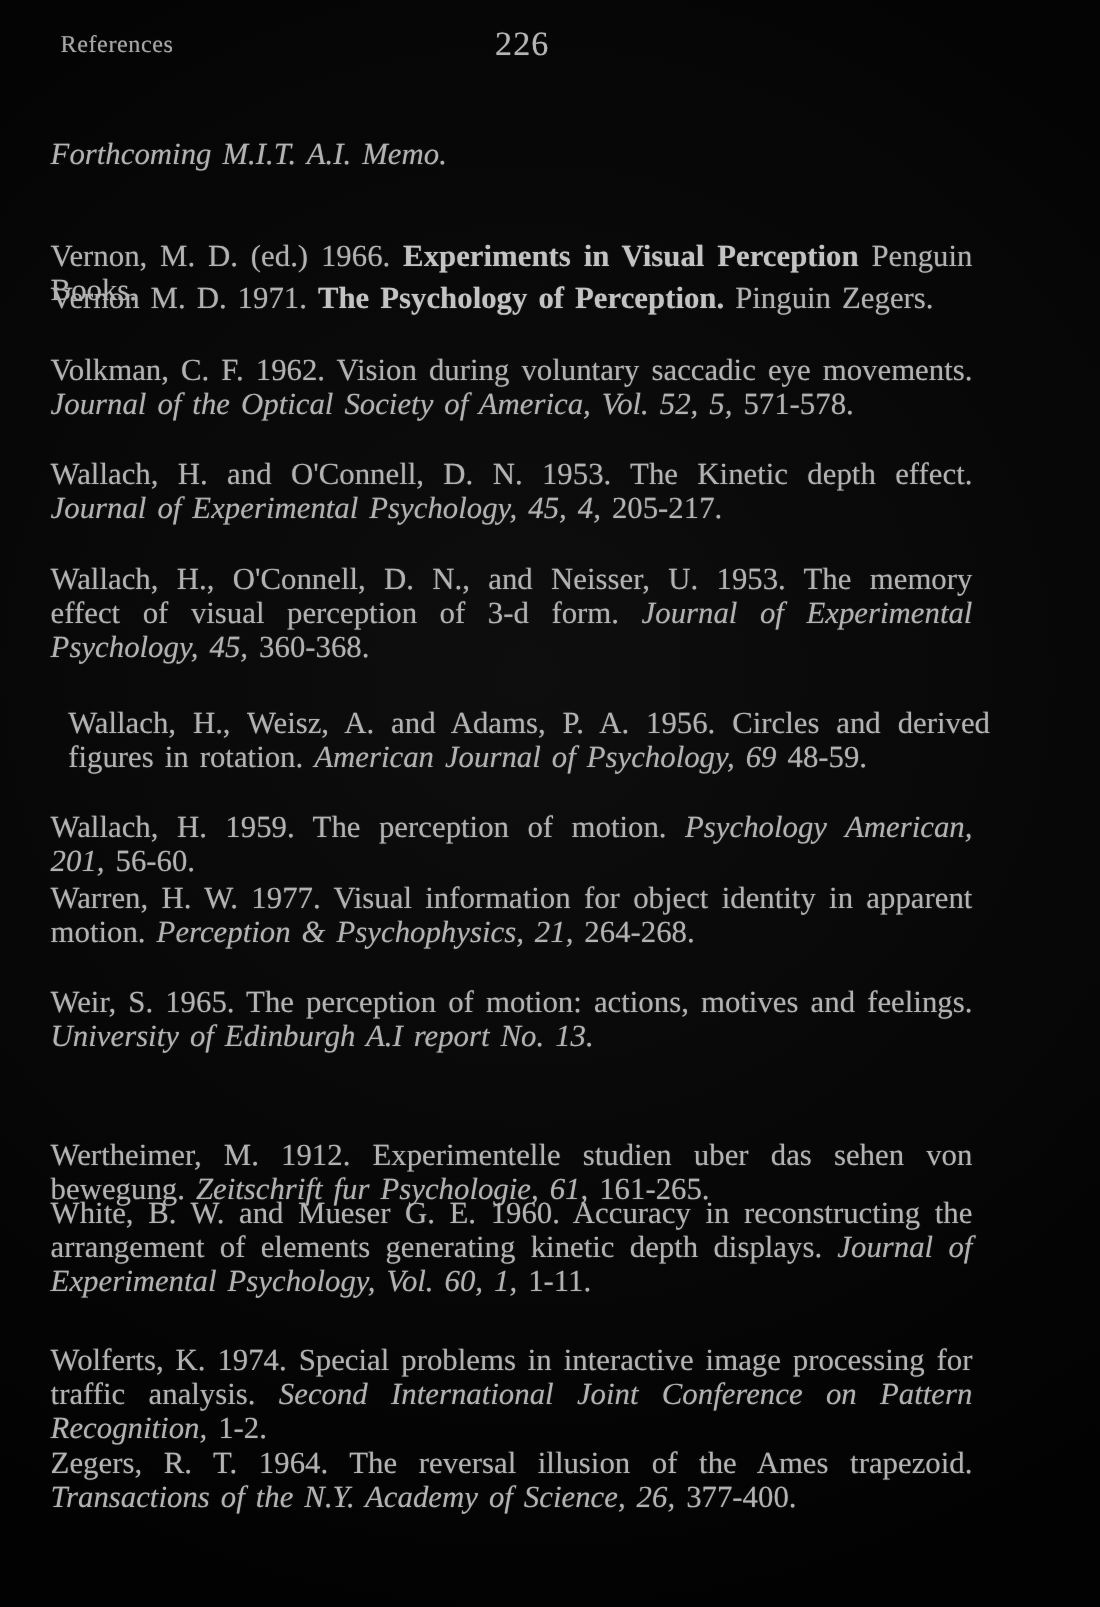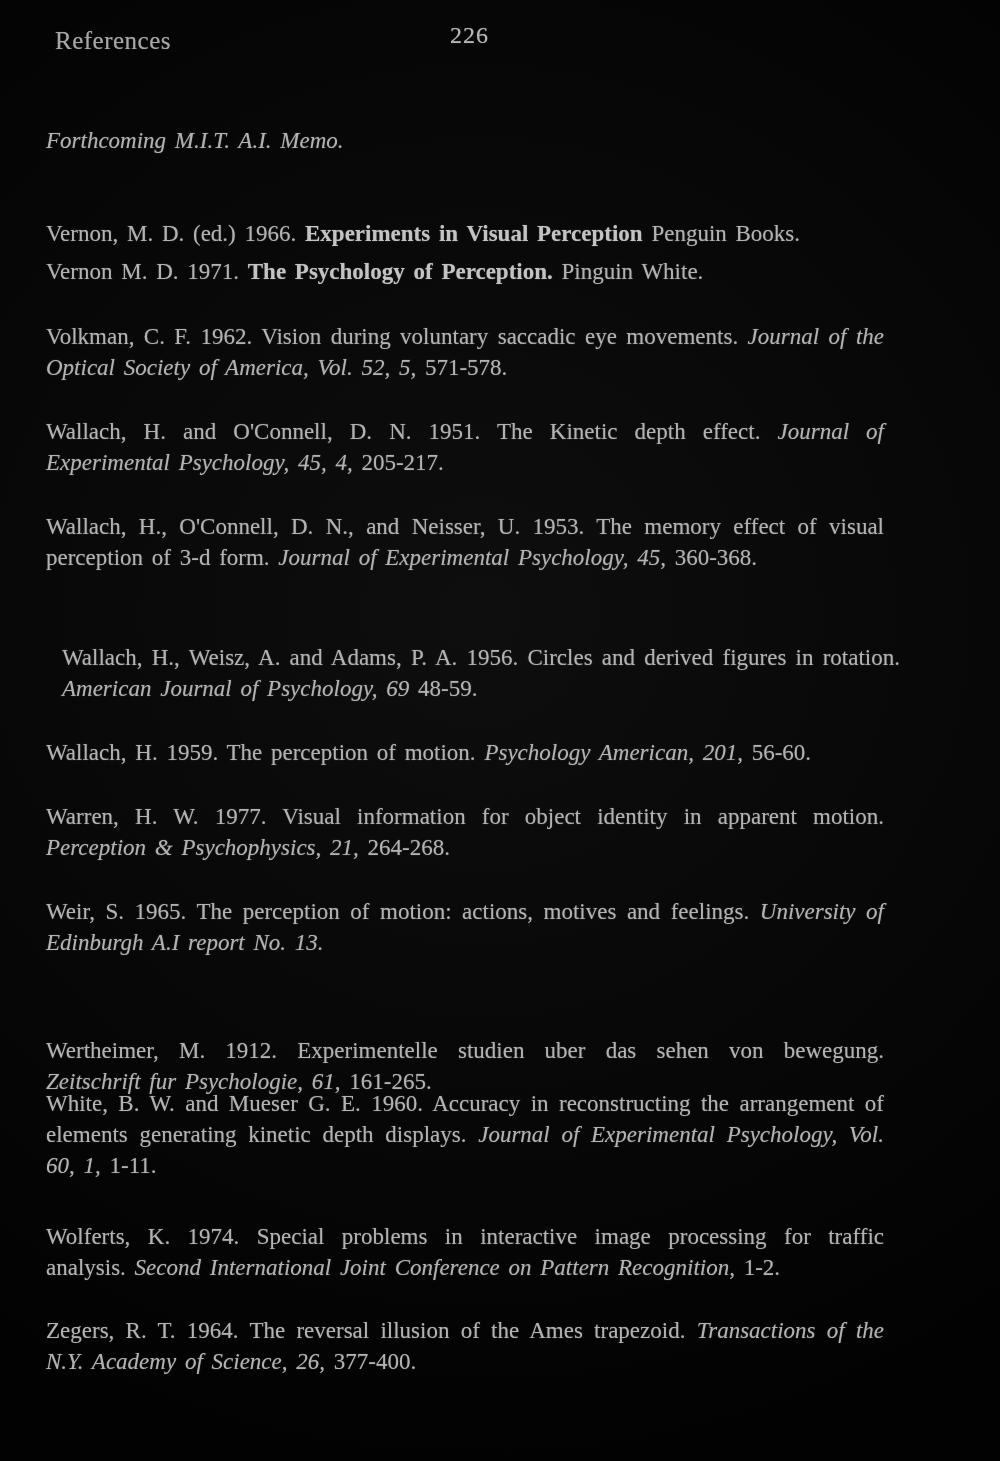"References" .runhead { font-size: 25px -> 22px }
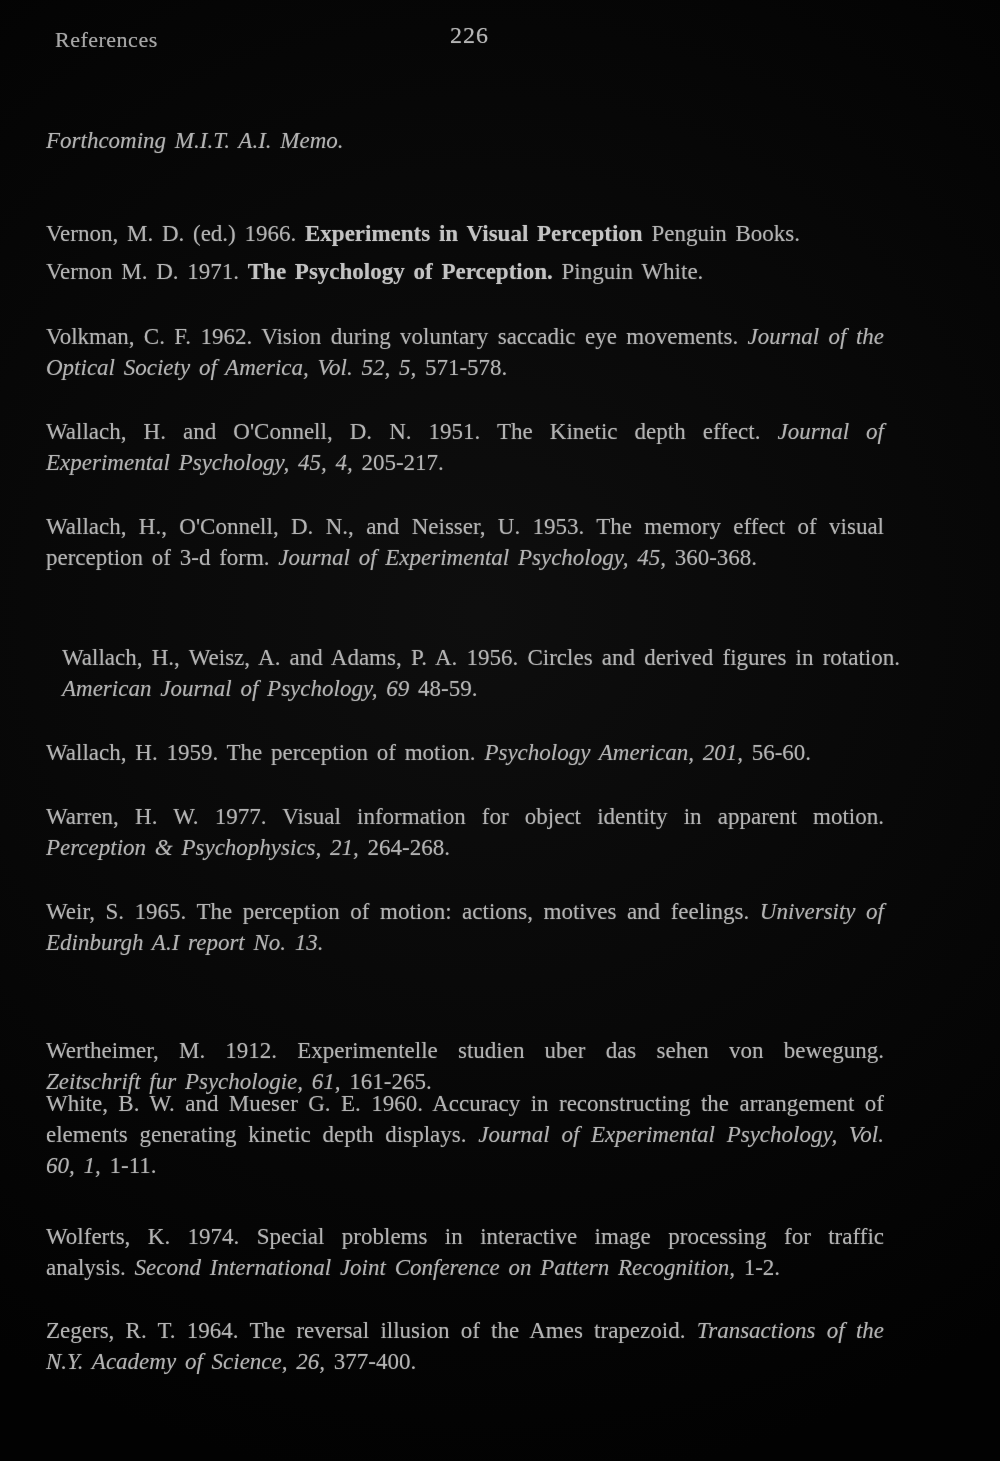"226" .pagenum { font-size: 24px -> 31px }
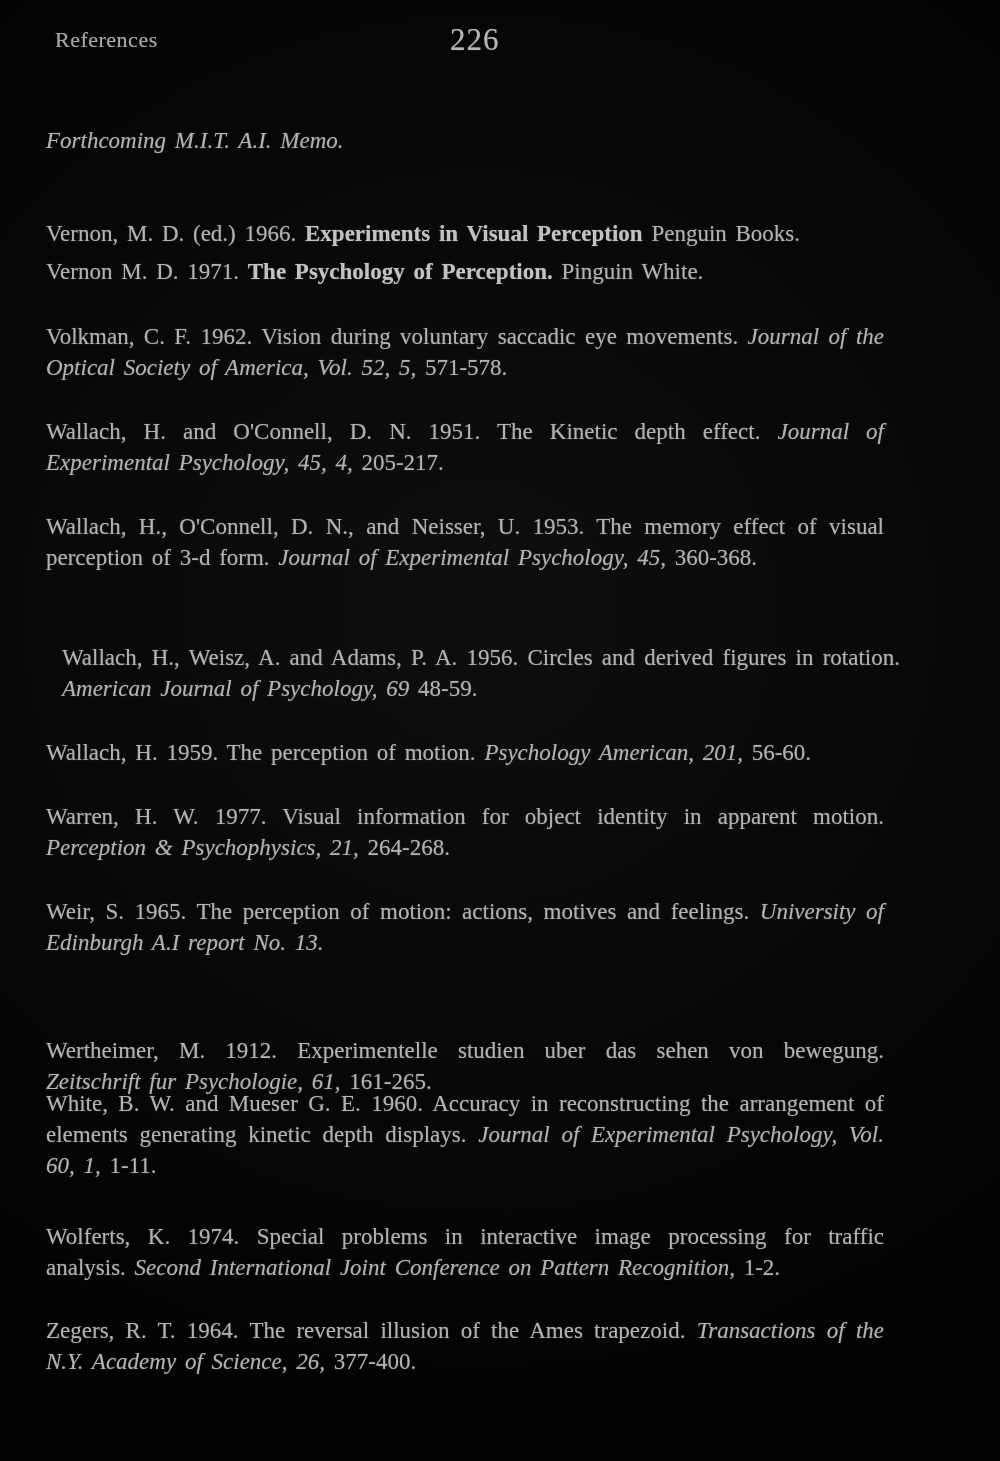"Forthcoming M.I.T. A.I. Memo." .entry { font-size: 23px -> 28px }
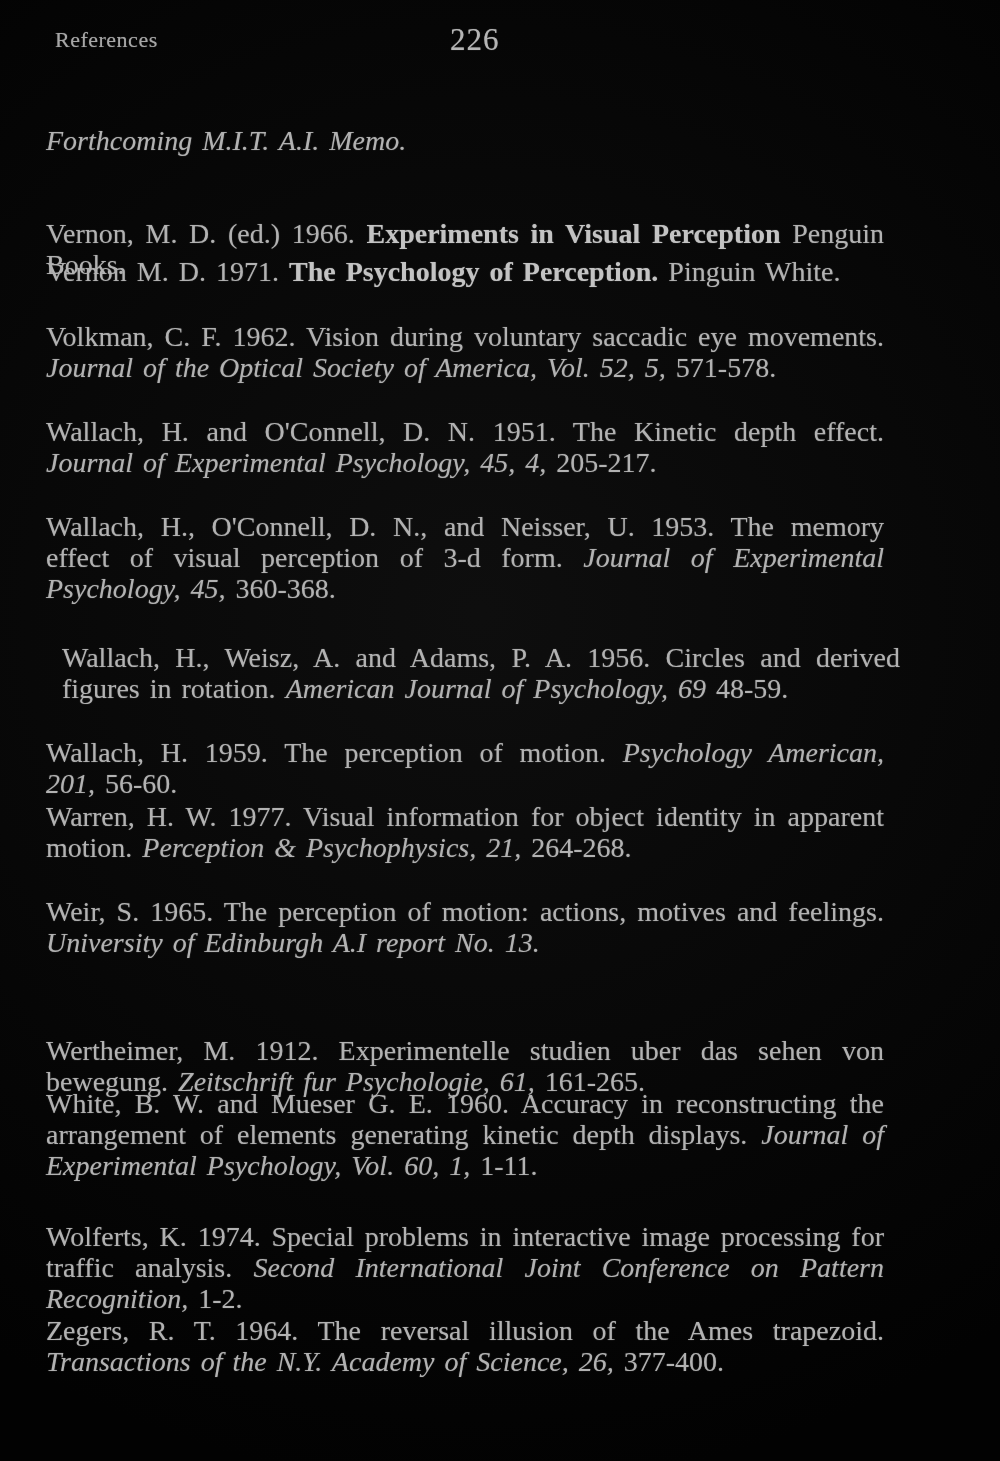"Pinguin White." span.seg-normal { text: White -> Zegers }
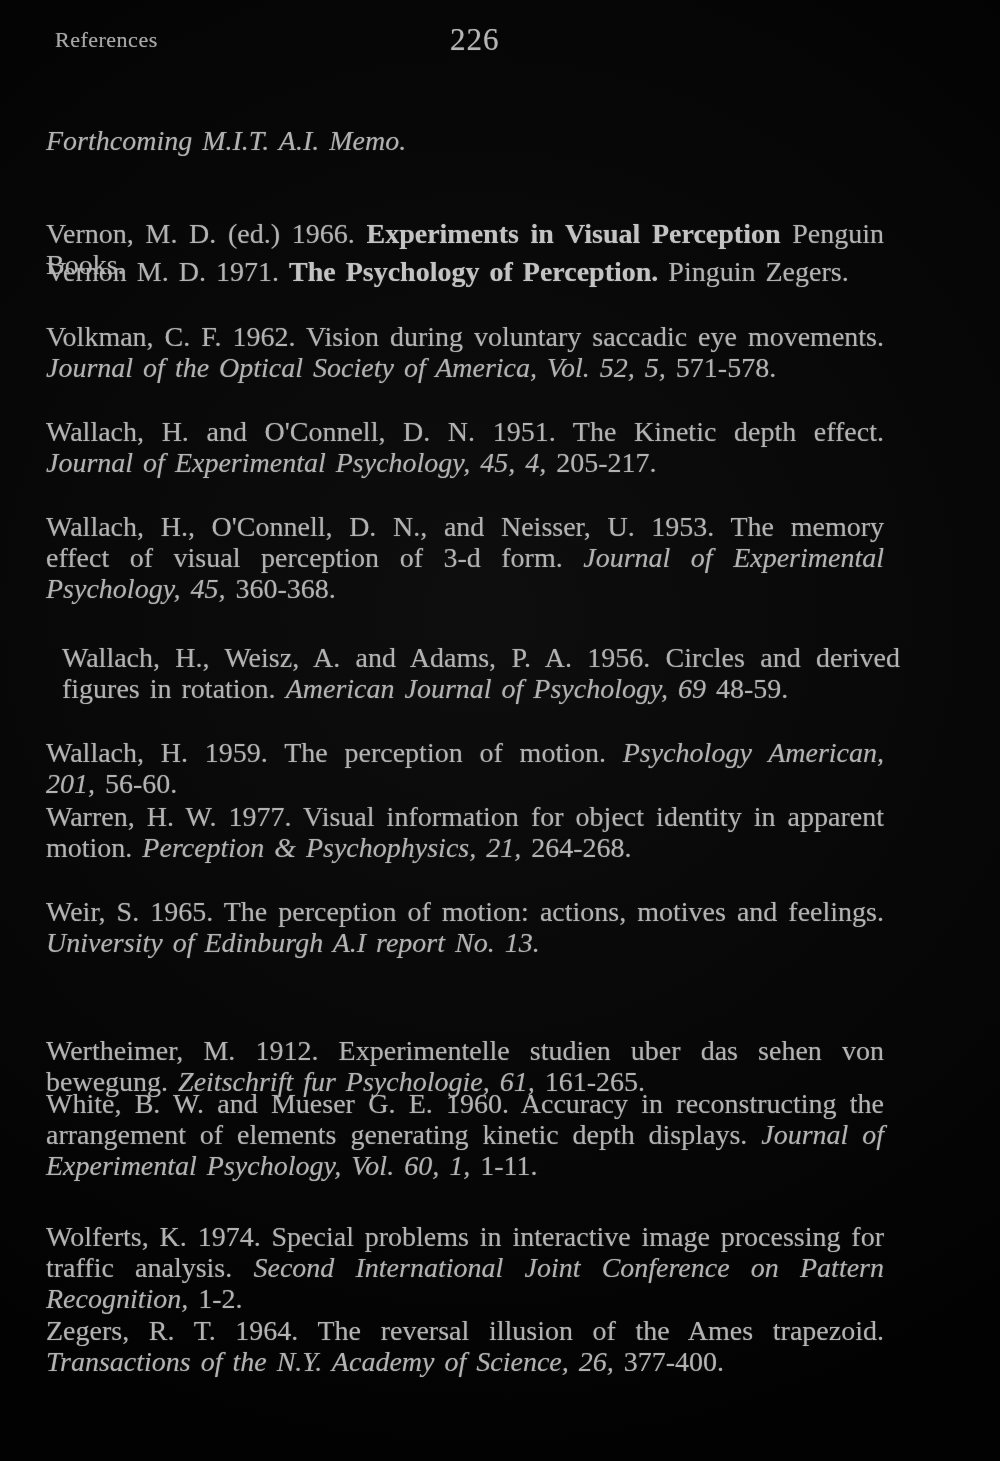"Wallach, H. and O'Connell, D." span.seg-normal { text: 1951 -> 1953 }
